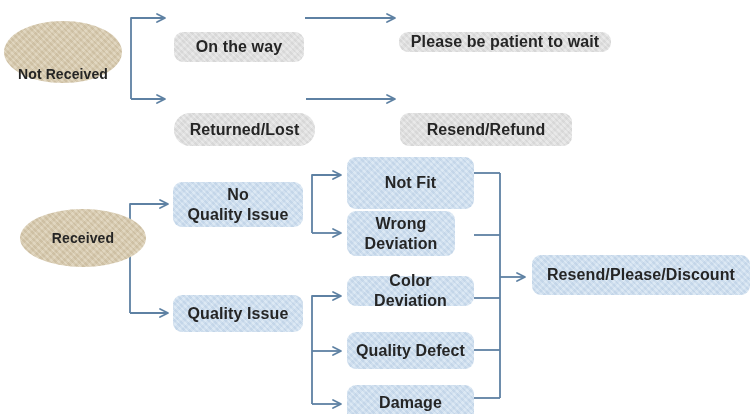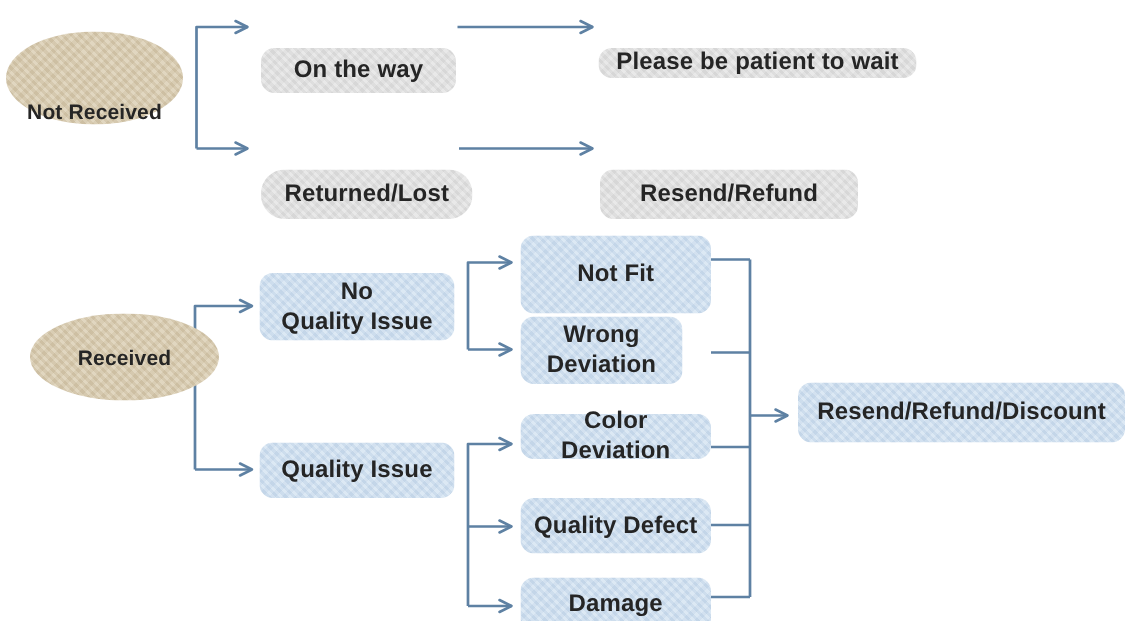"Resend/Refund/Discount" span { text: Resend/Refund/Discount -> Resend/Please/Discount }
